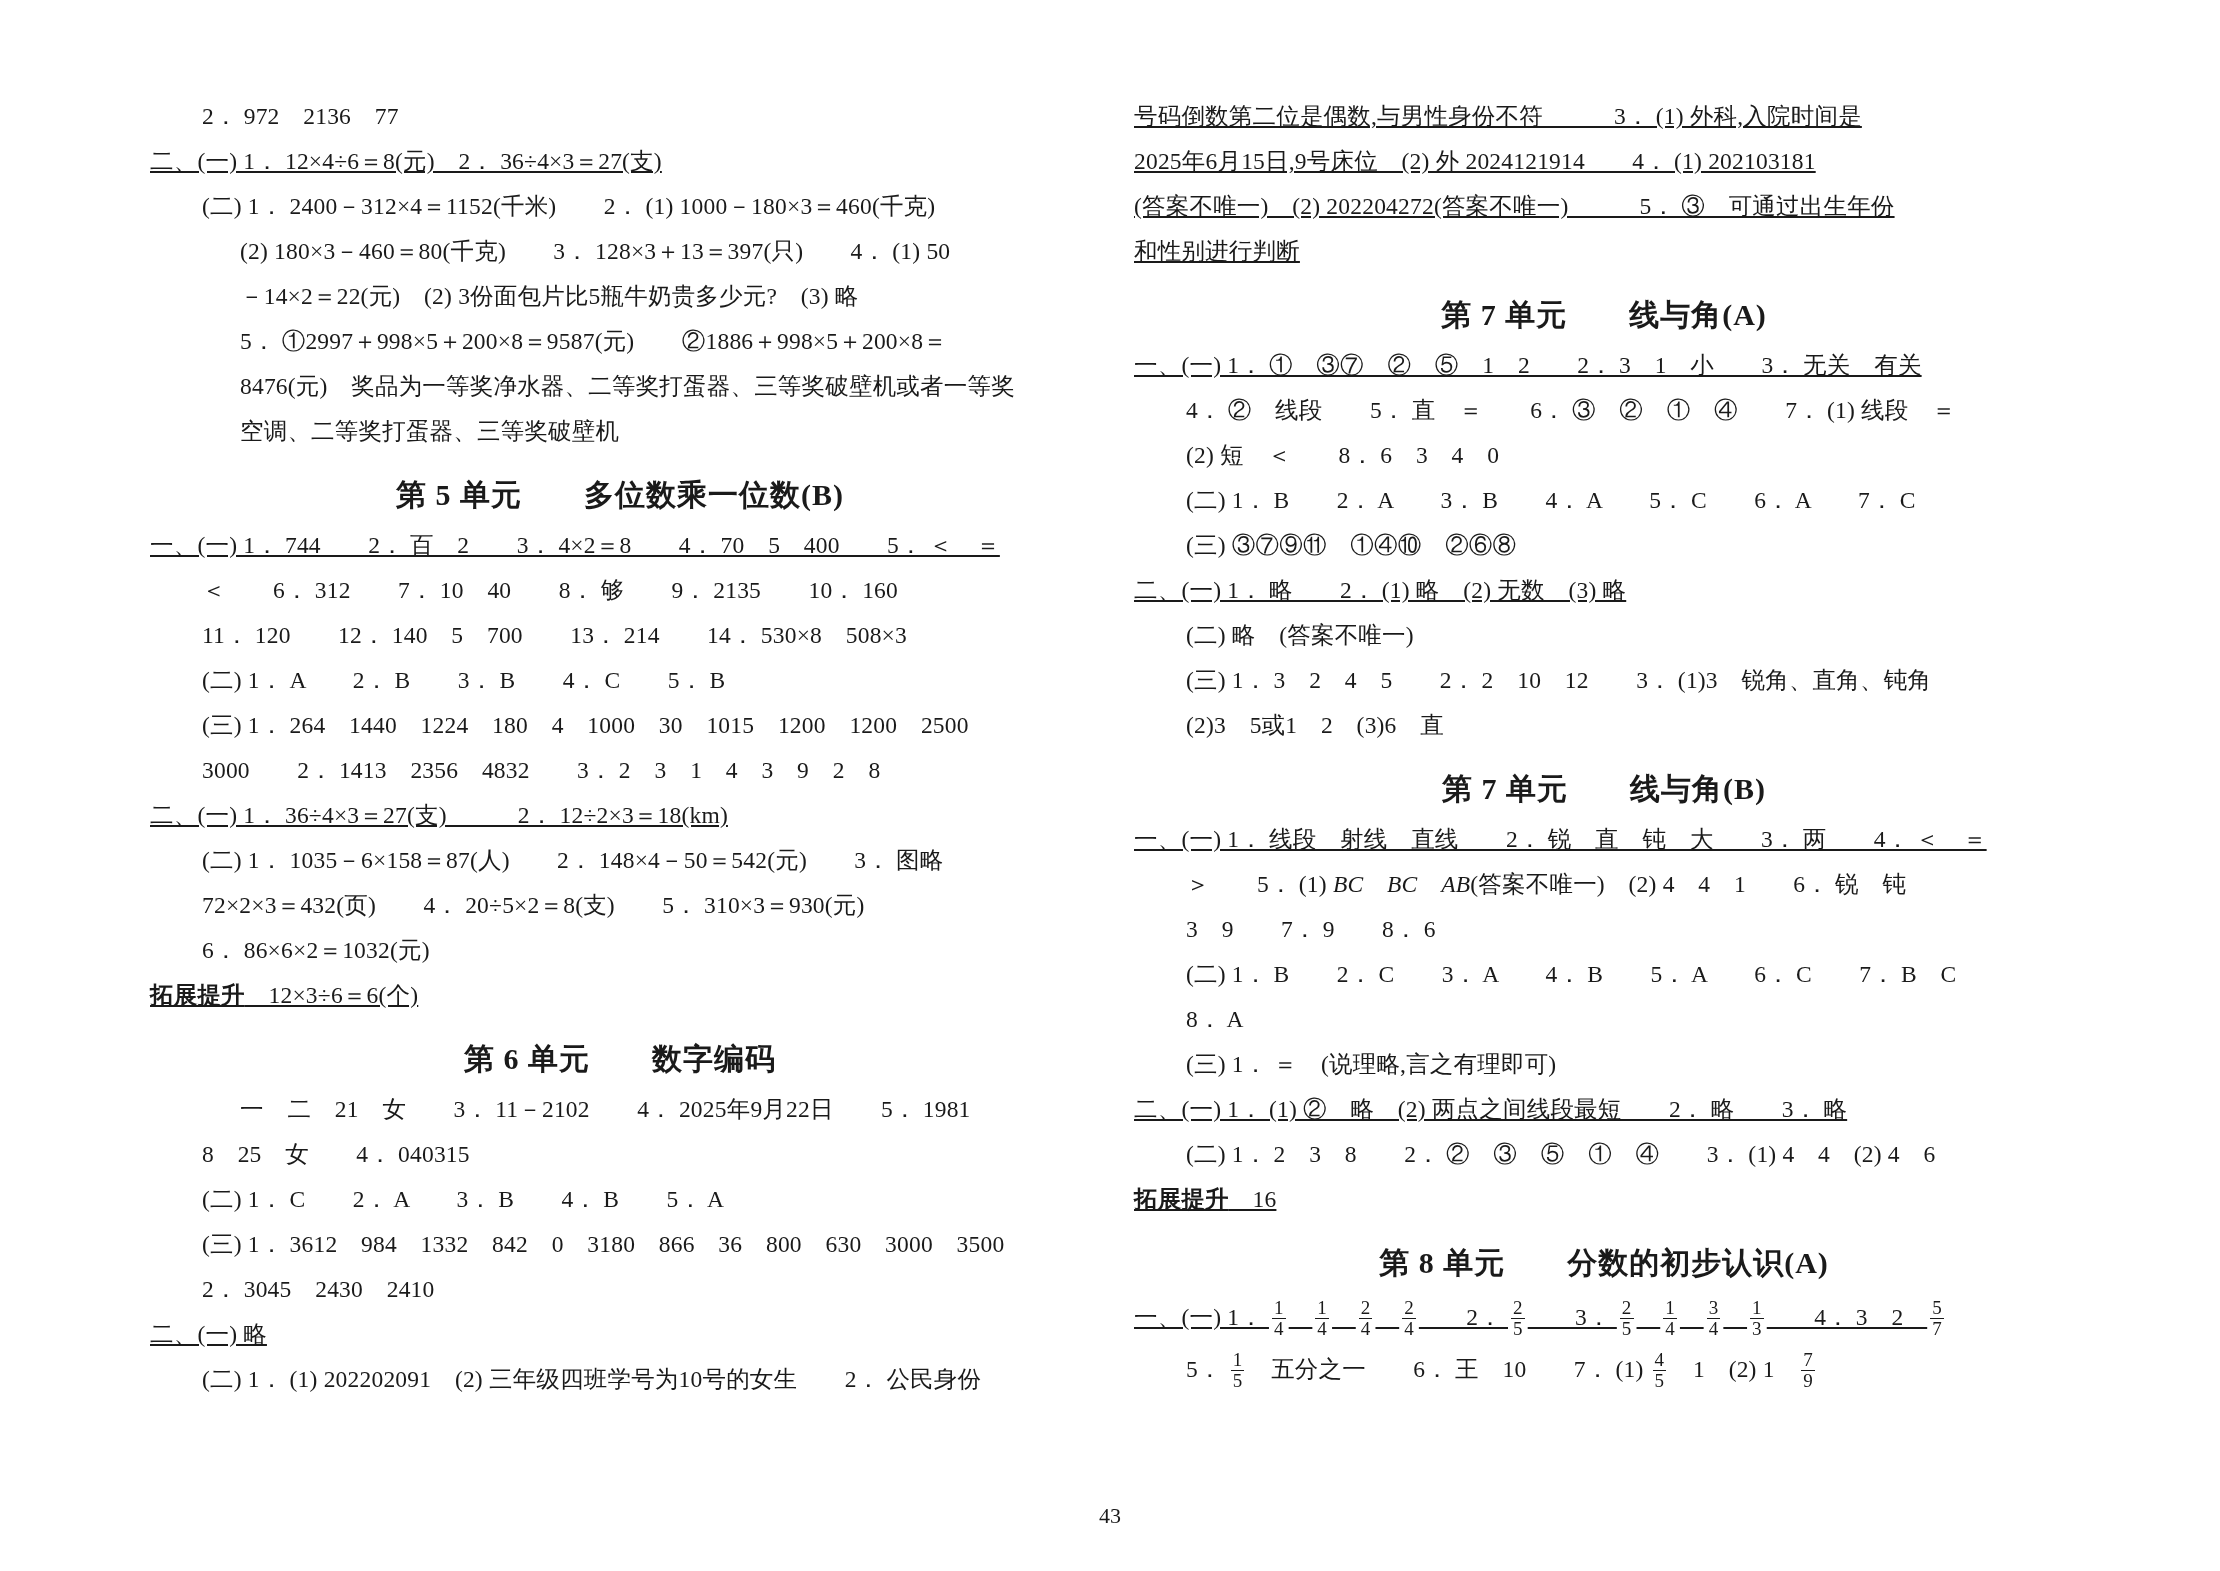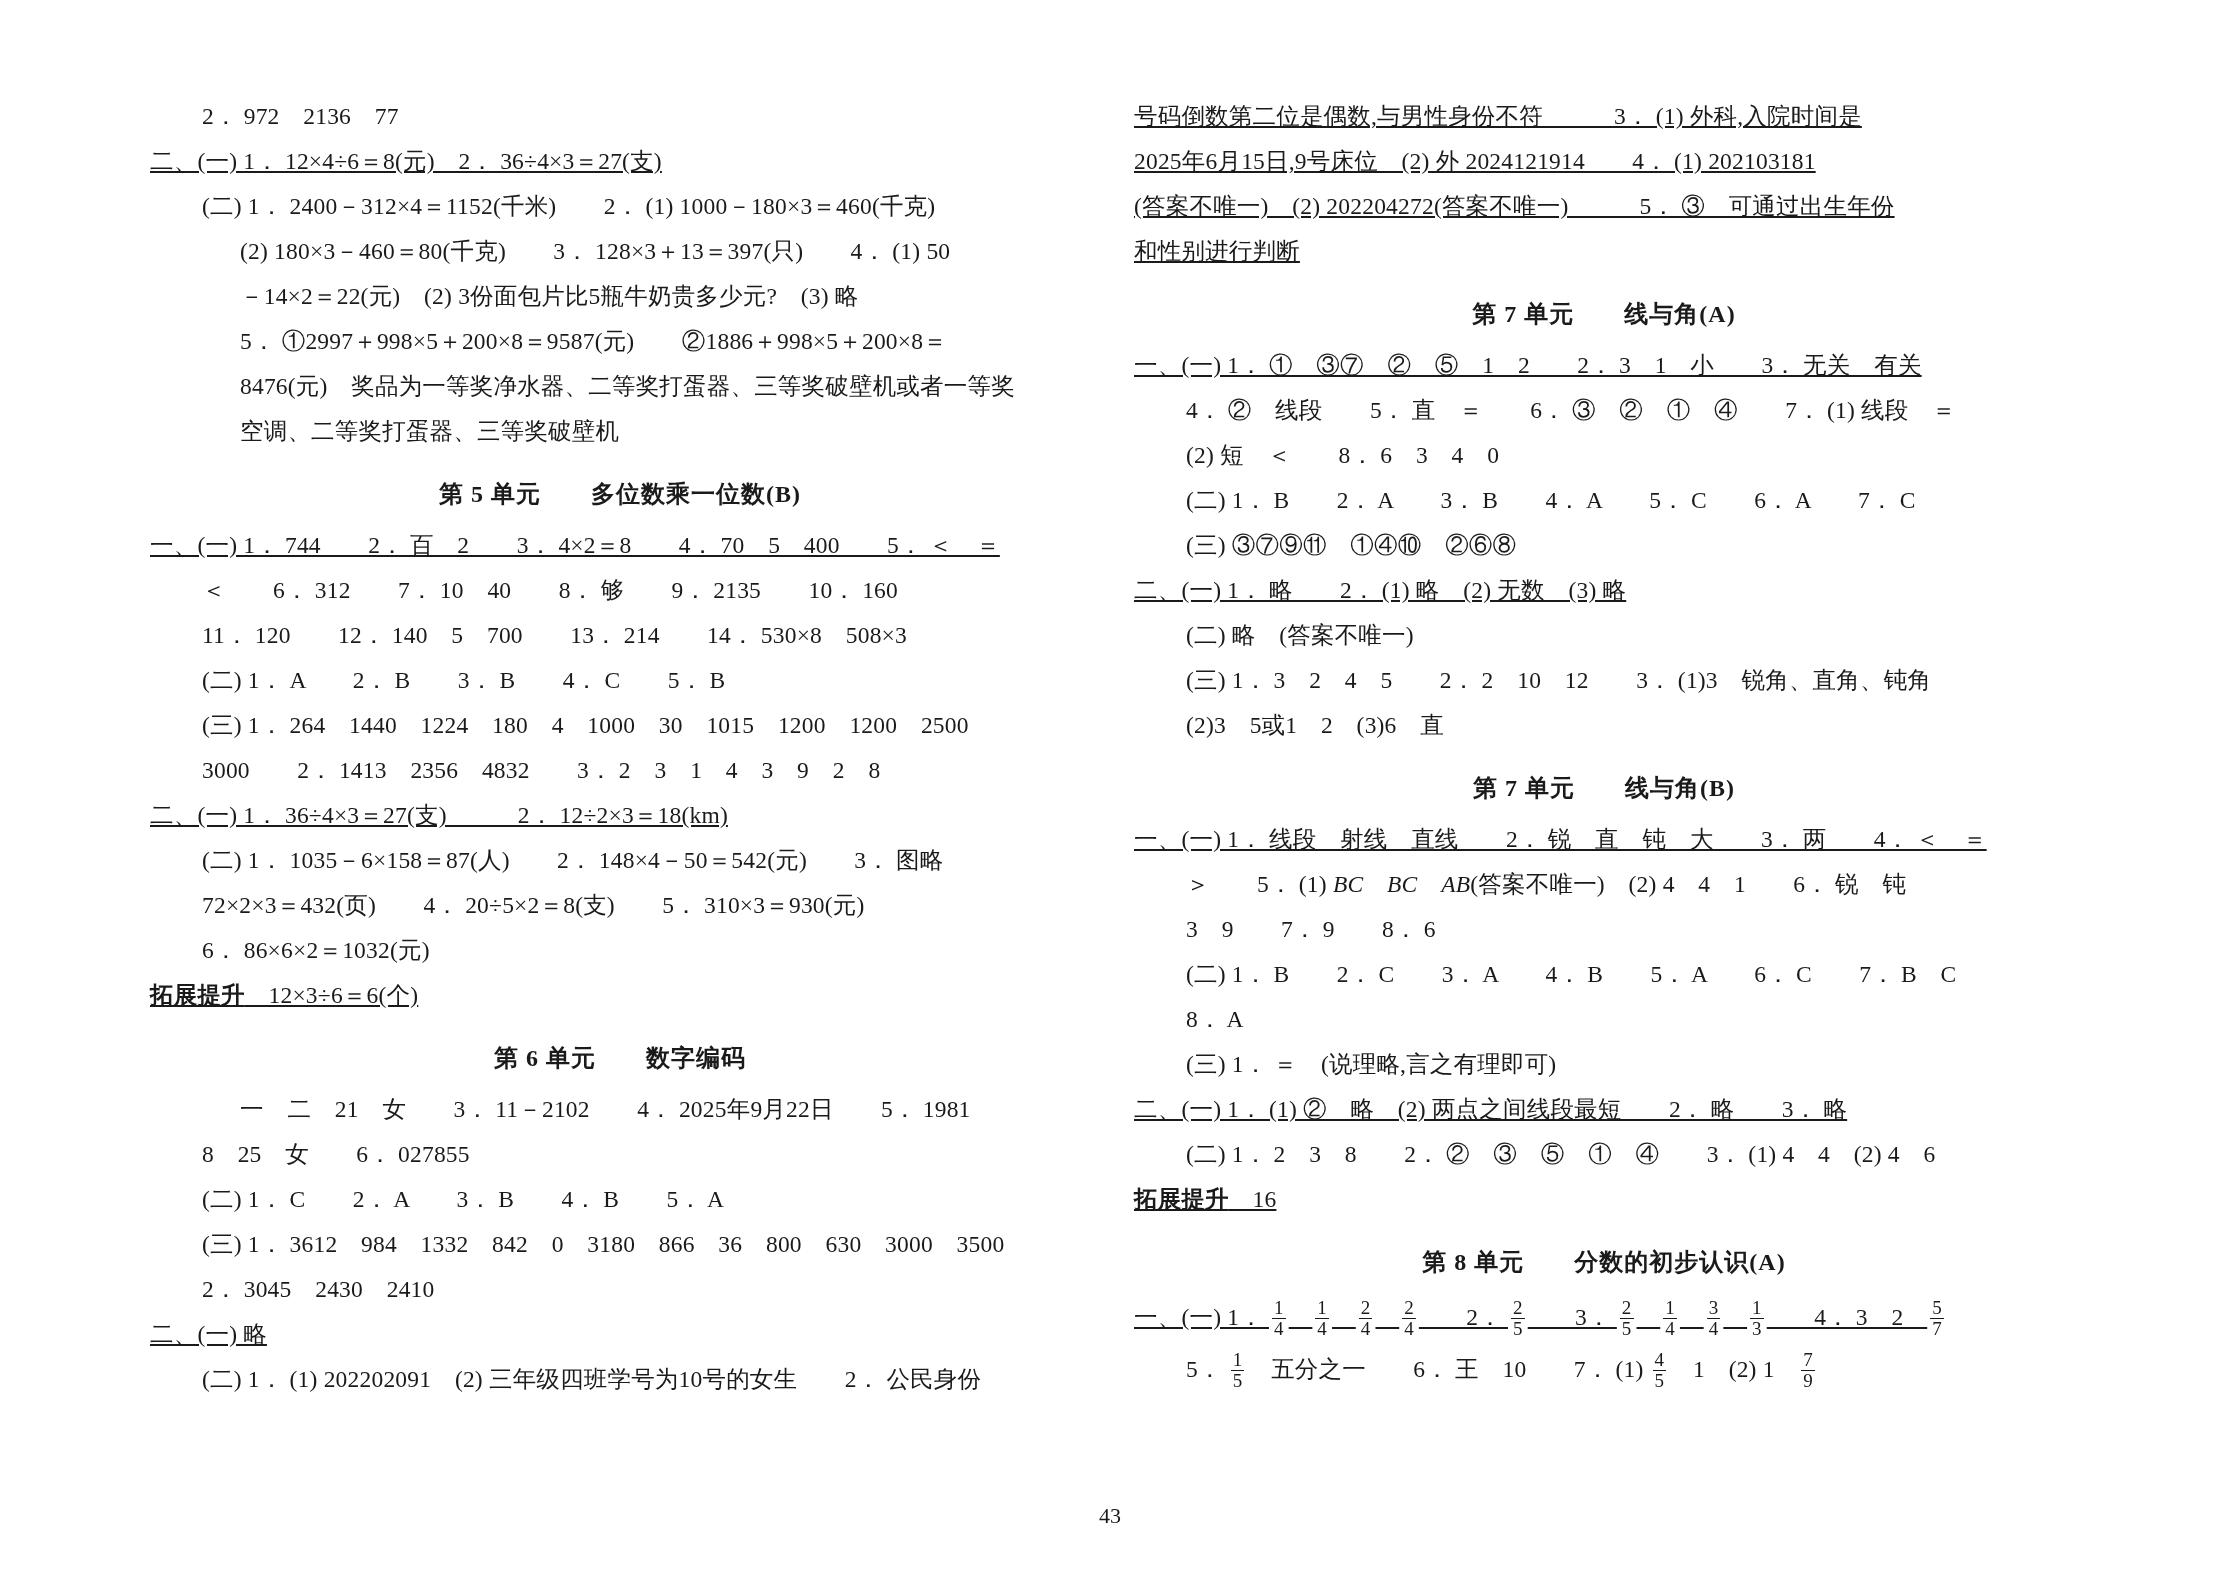"第 7 单元 线与角(A)" .unit-head { font-size: 24px -> 30px }
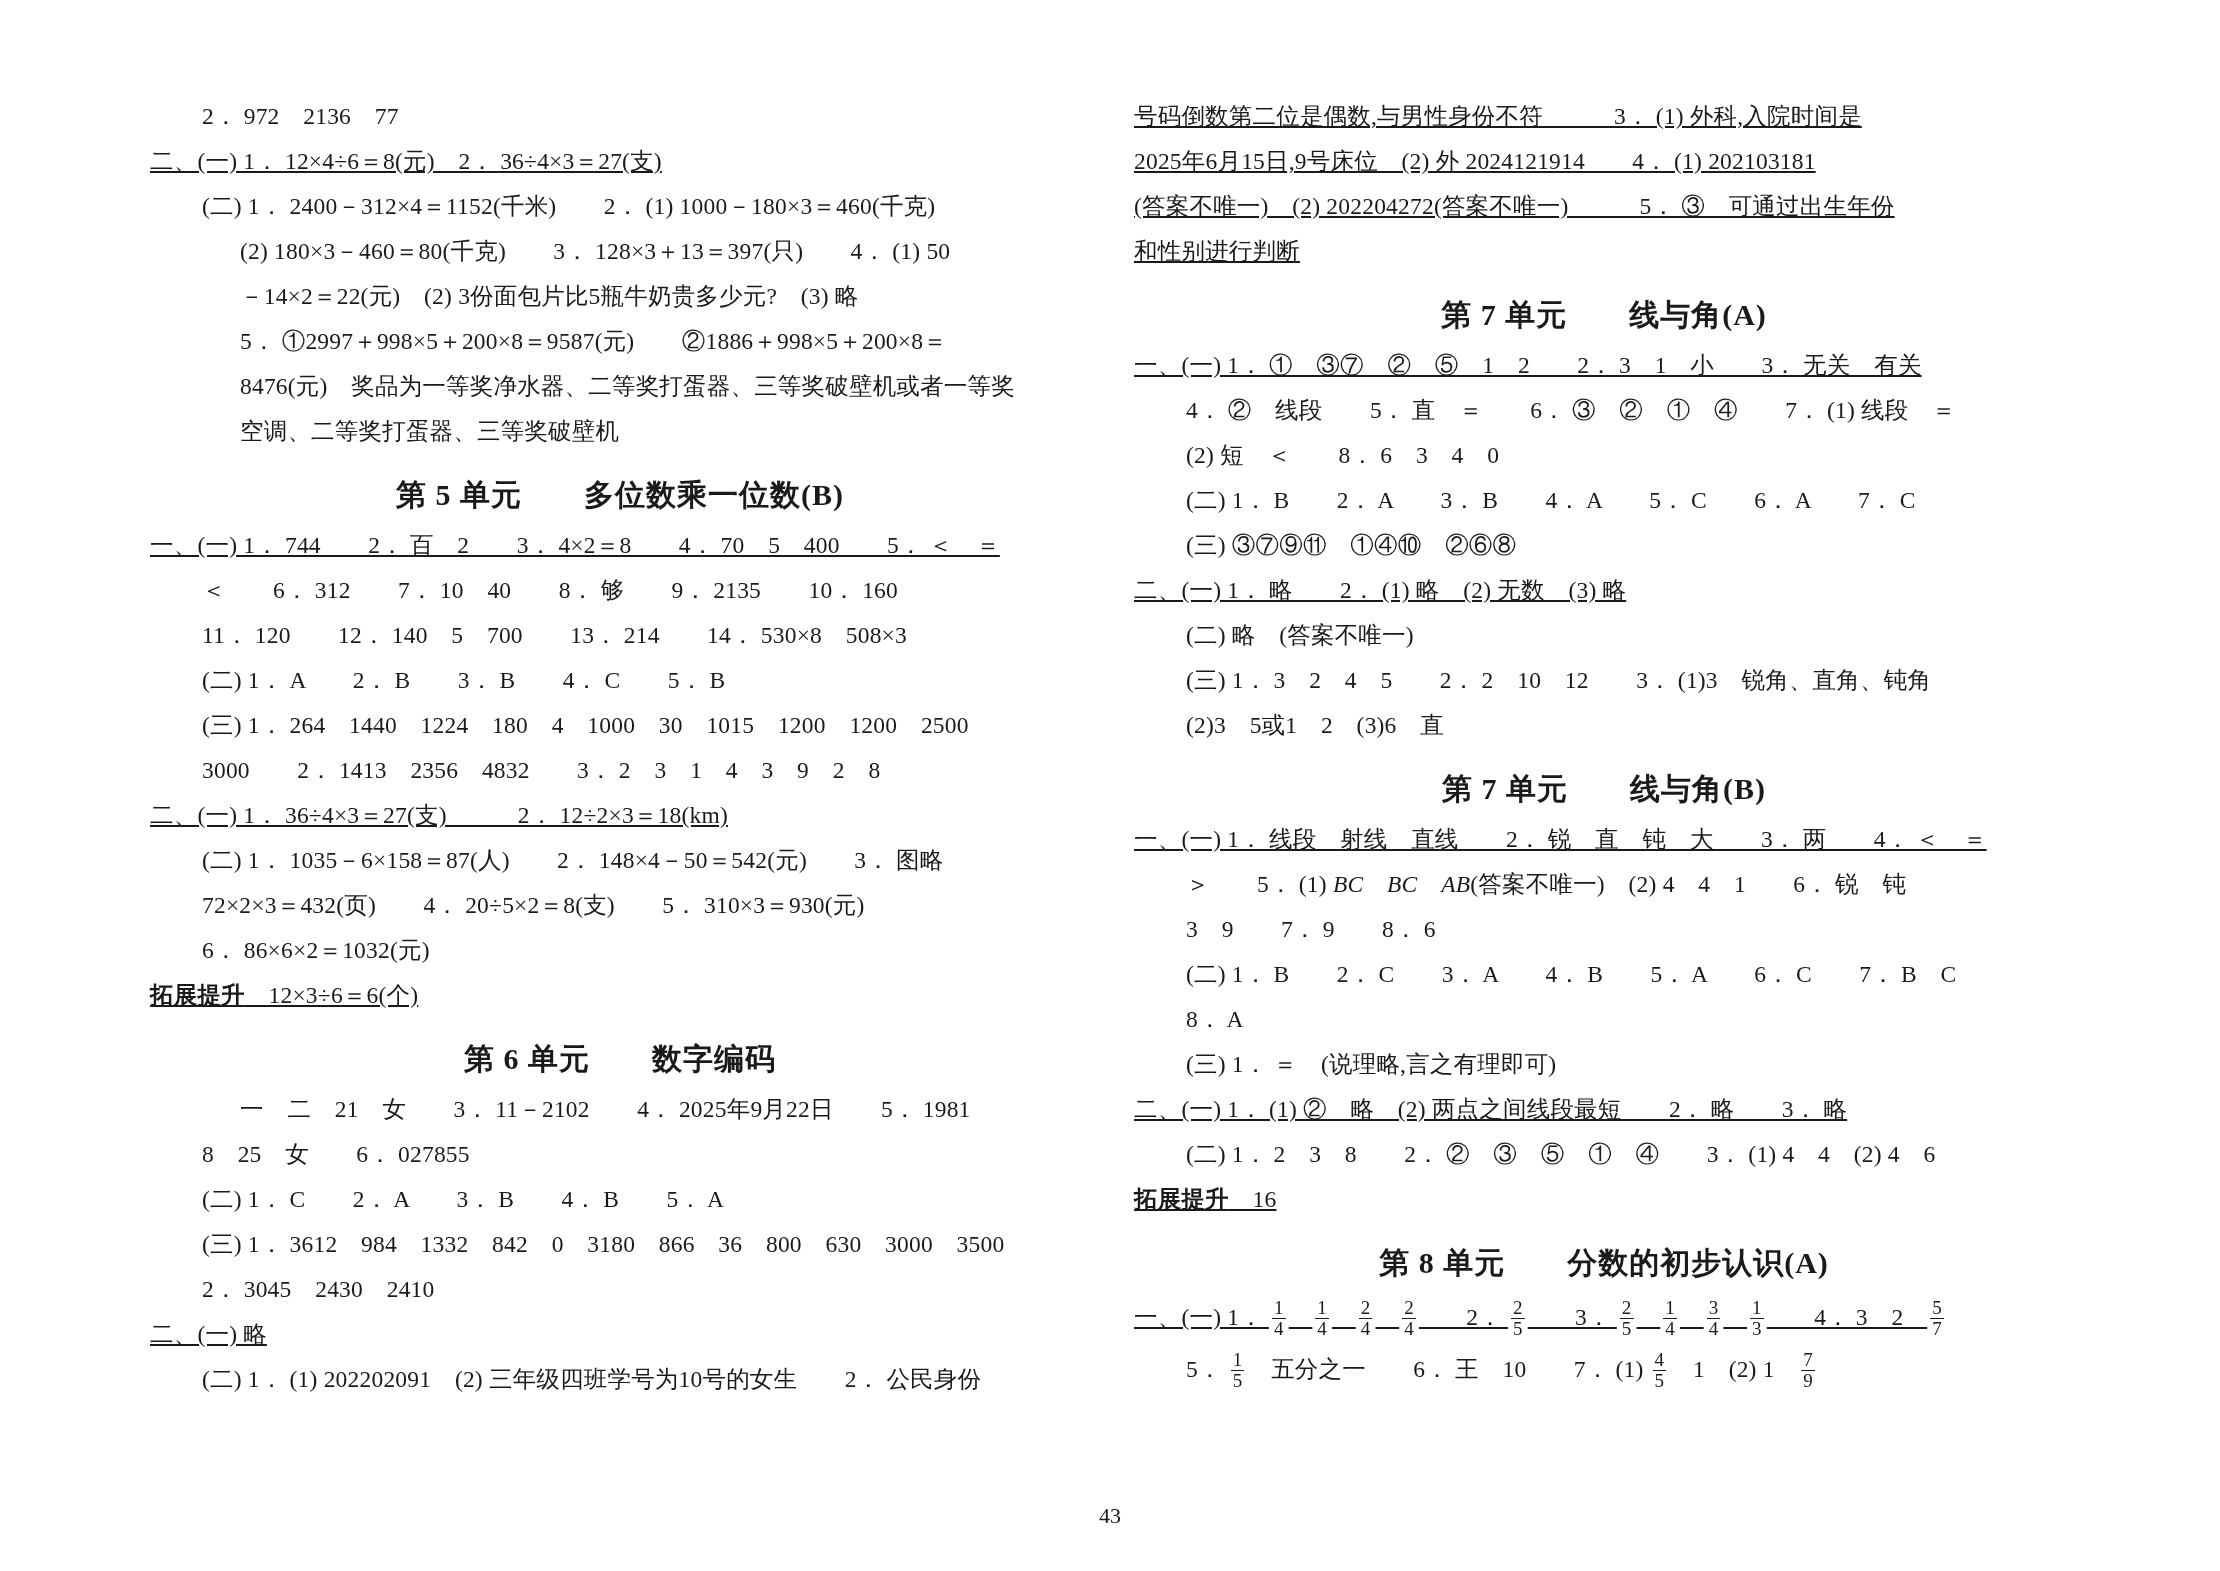"8 25 女 6． 027855" div.line { text: 6． 027855 -> 4． 040315 }
